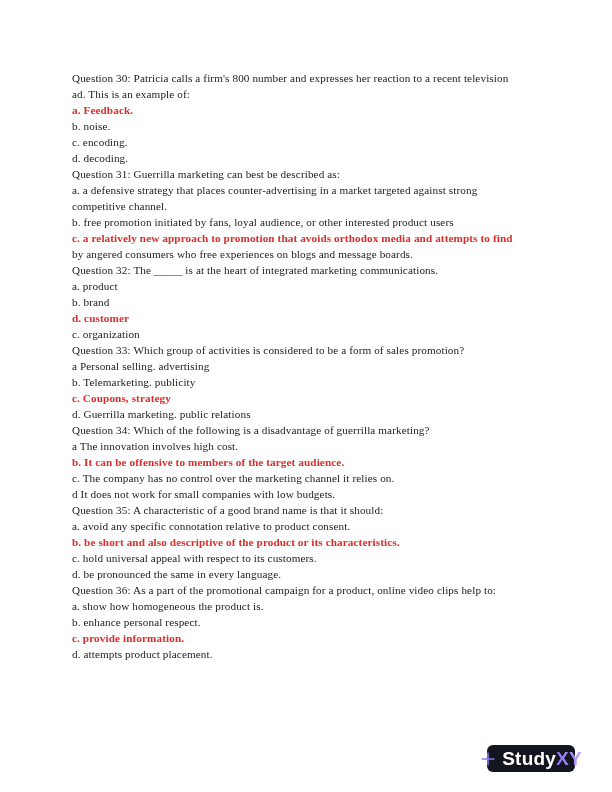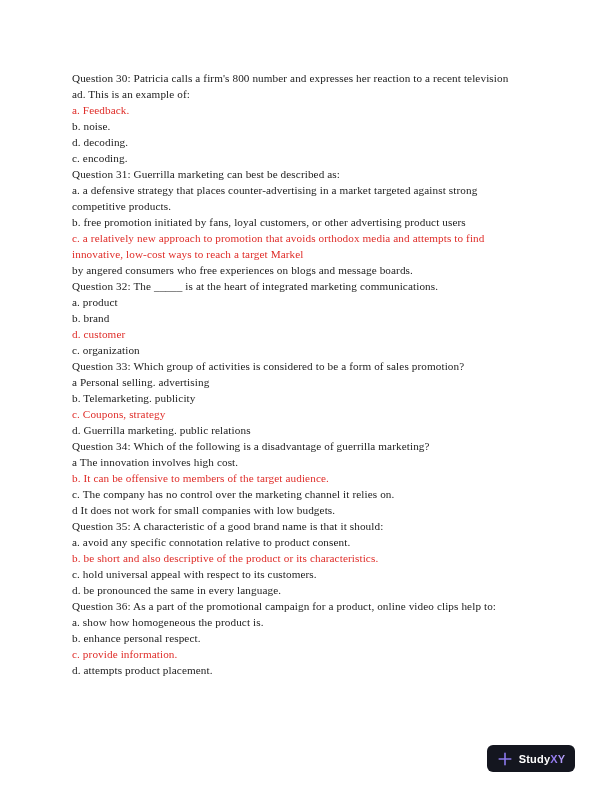"a. Feedback." .line.red { font-weight: none -> bold }
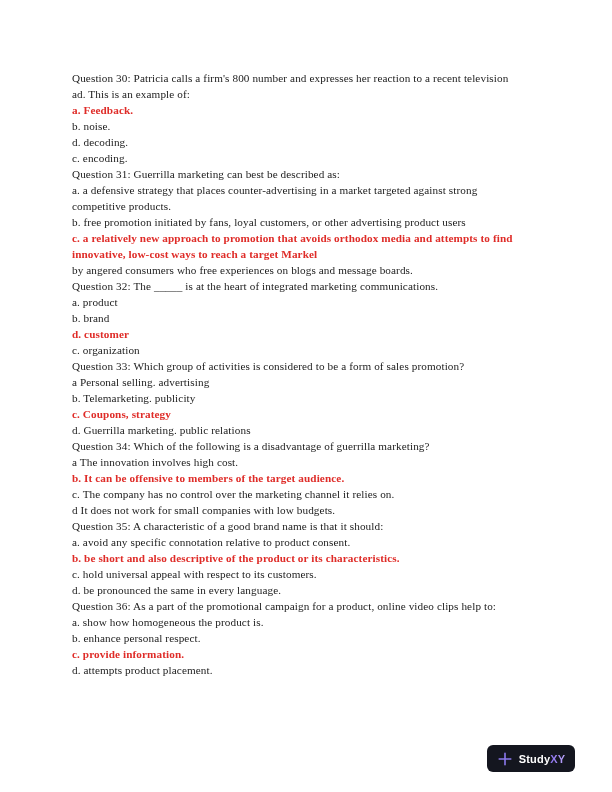"d. decoding." div.line { order: before "c. encoding." -> after "c. encoding." }
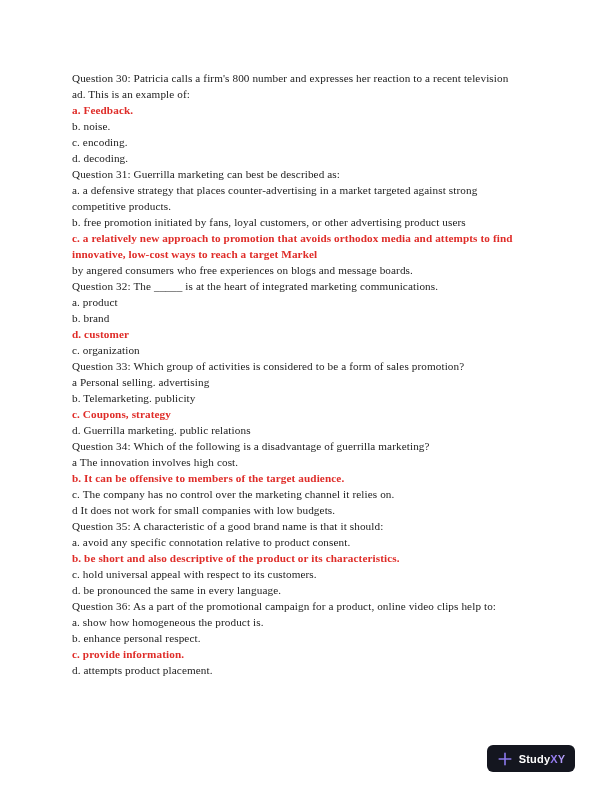"competitive products." div.line { text: products -> channel }
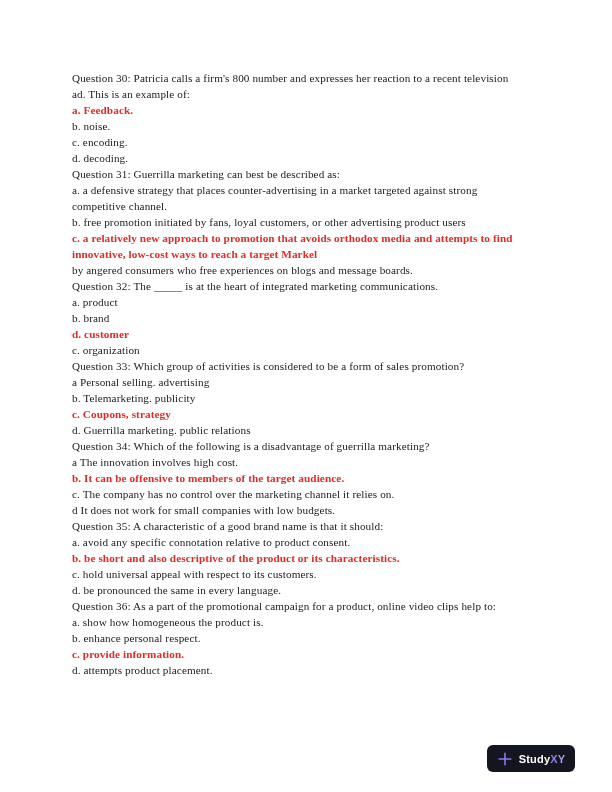"b. free promotion initiated by" div.line { text: customers, or other advertising -> audience, or other interested }
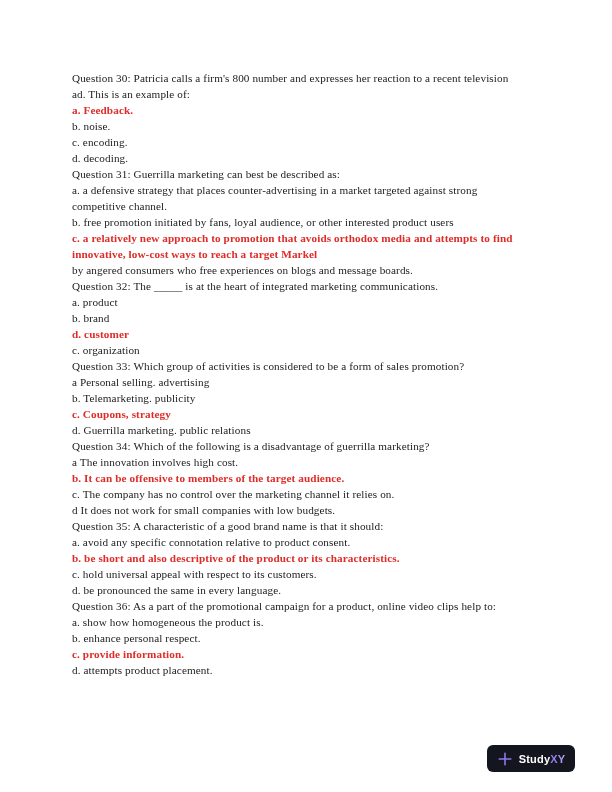"innovative, low-cost ways to reach" div.line { html: <div>innovative, low-cost ways to reach a target Markel</div> -> none }
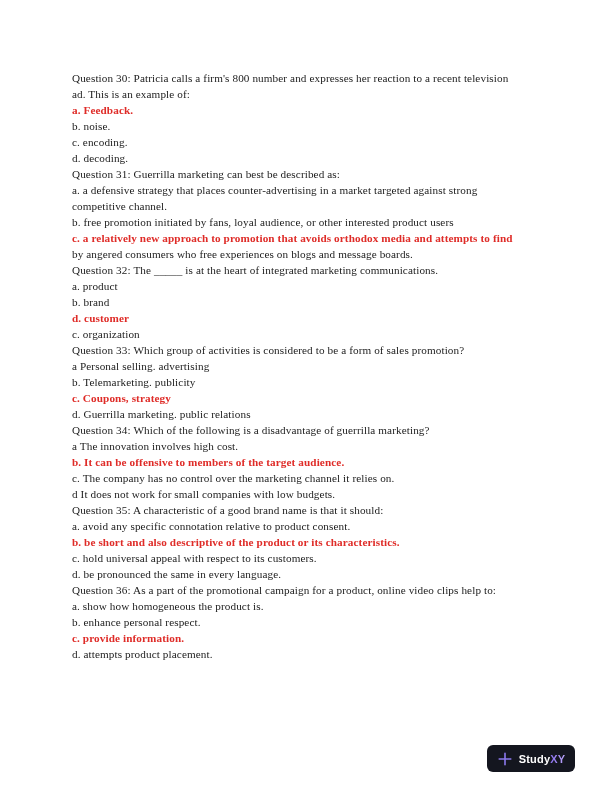"StudyXY" .brand { font-size: 11px -> 19px }
